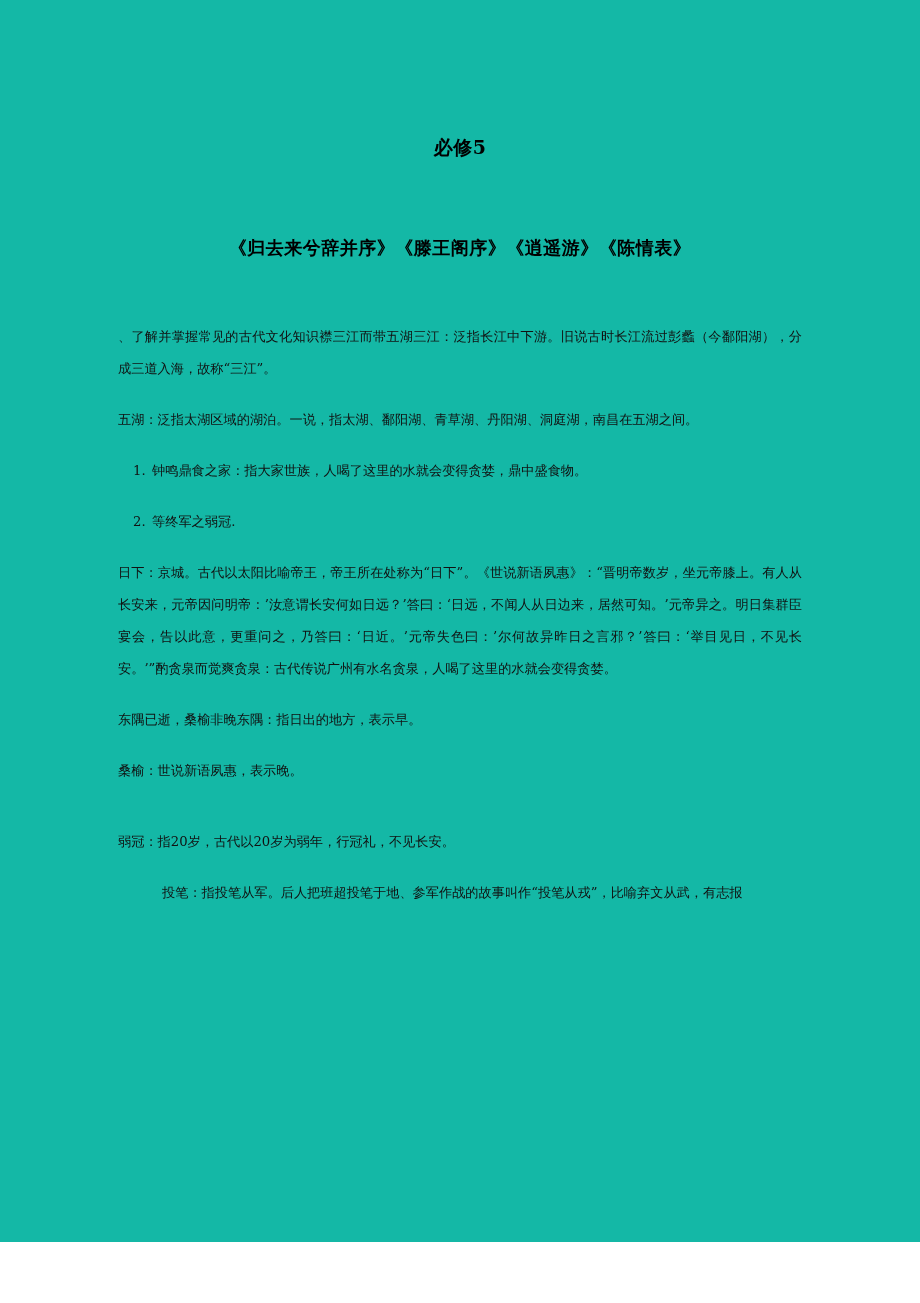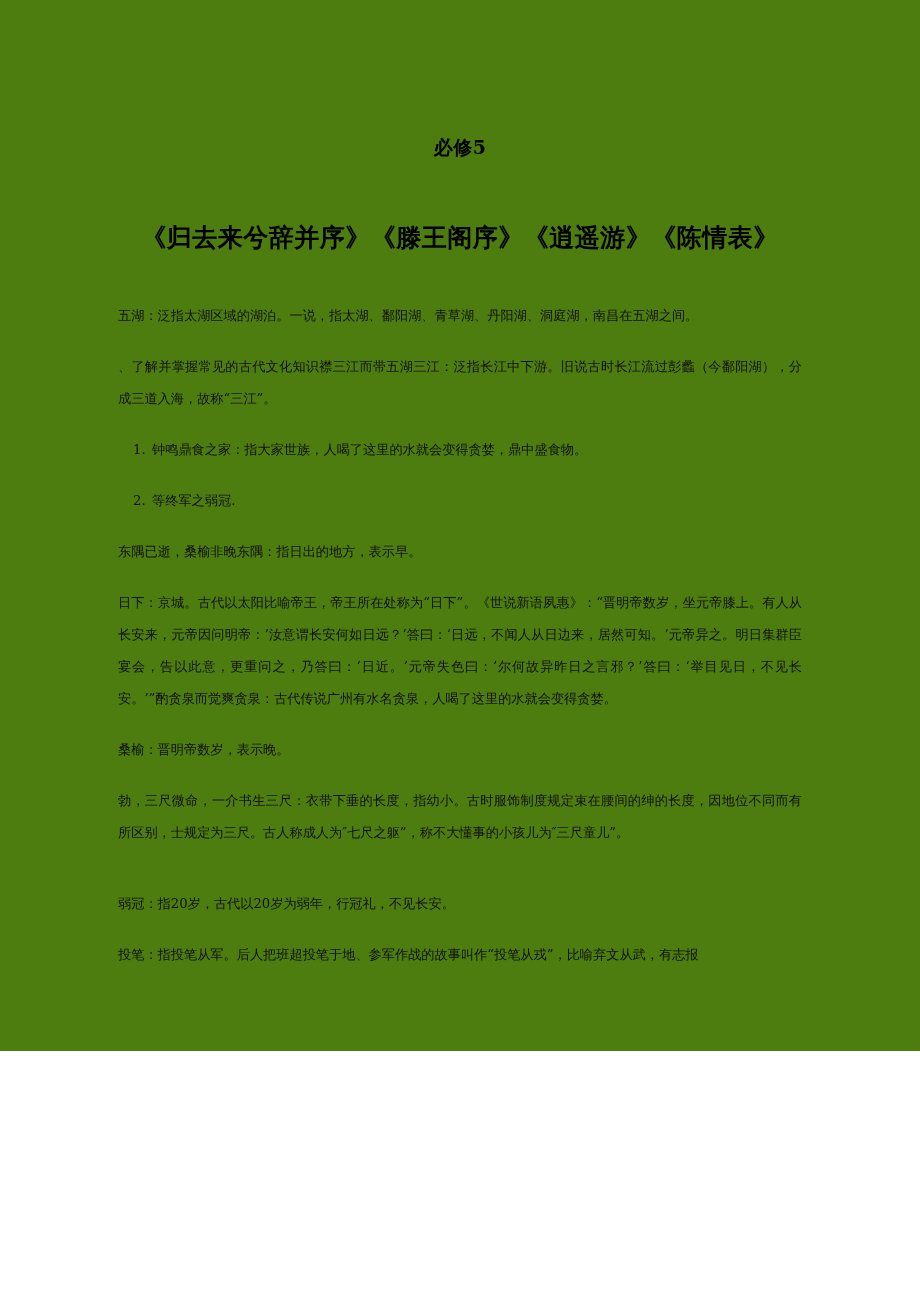"必修5" .page { background: #4d7c0f -> #14b8a6; height: 1051px -> 1242px }
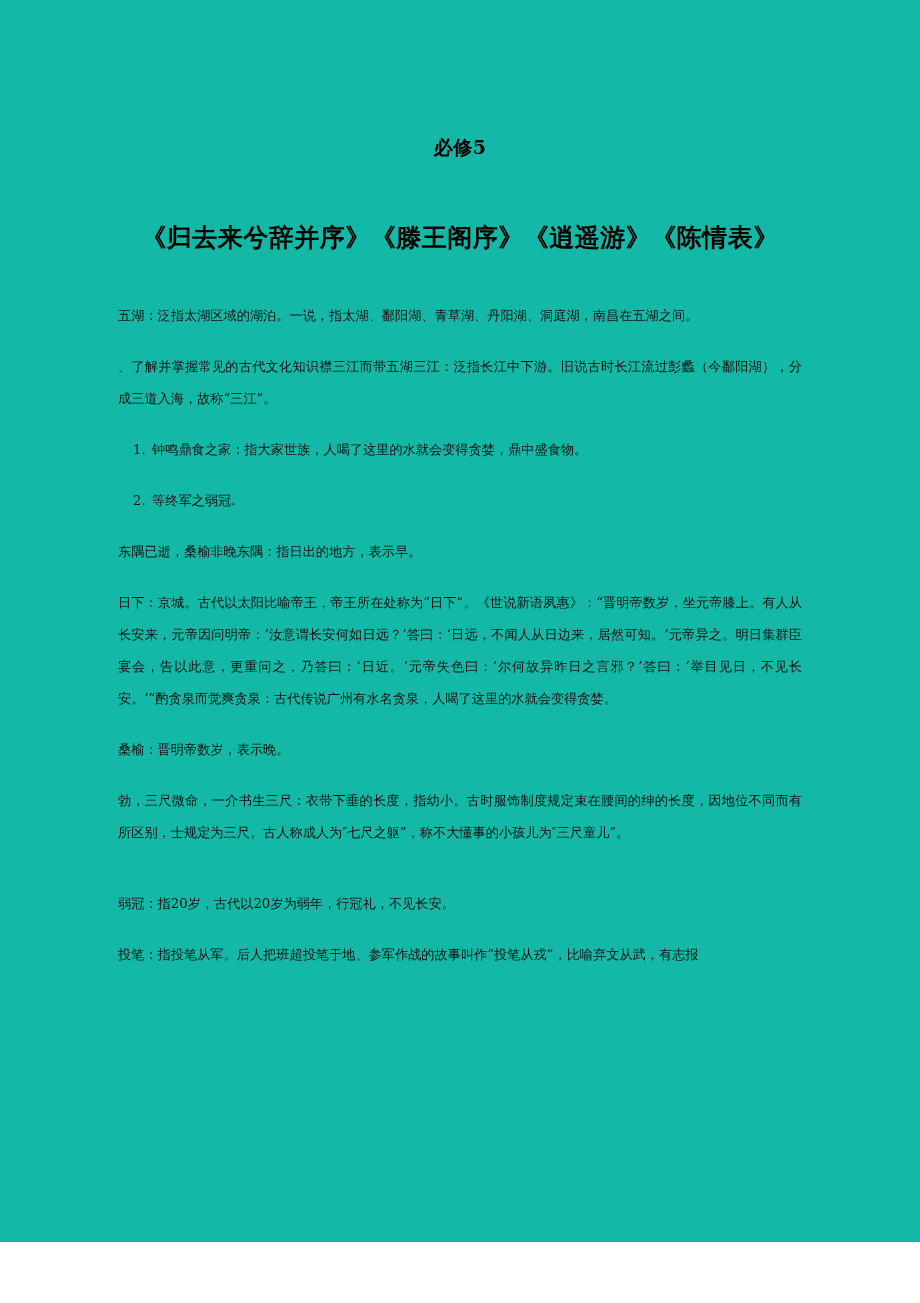"《归去来兮辞并序》《滕王阁序》《逍遥游》《陈情表》" .doc-subtitle { font-size: 25px -> 18px; margin: 0 -> 16px }
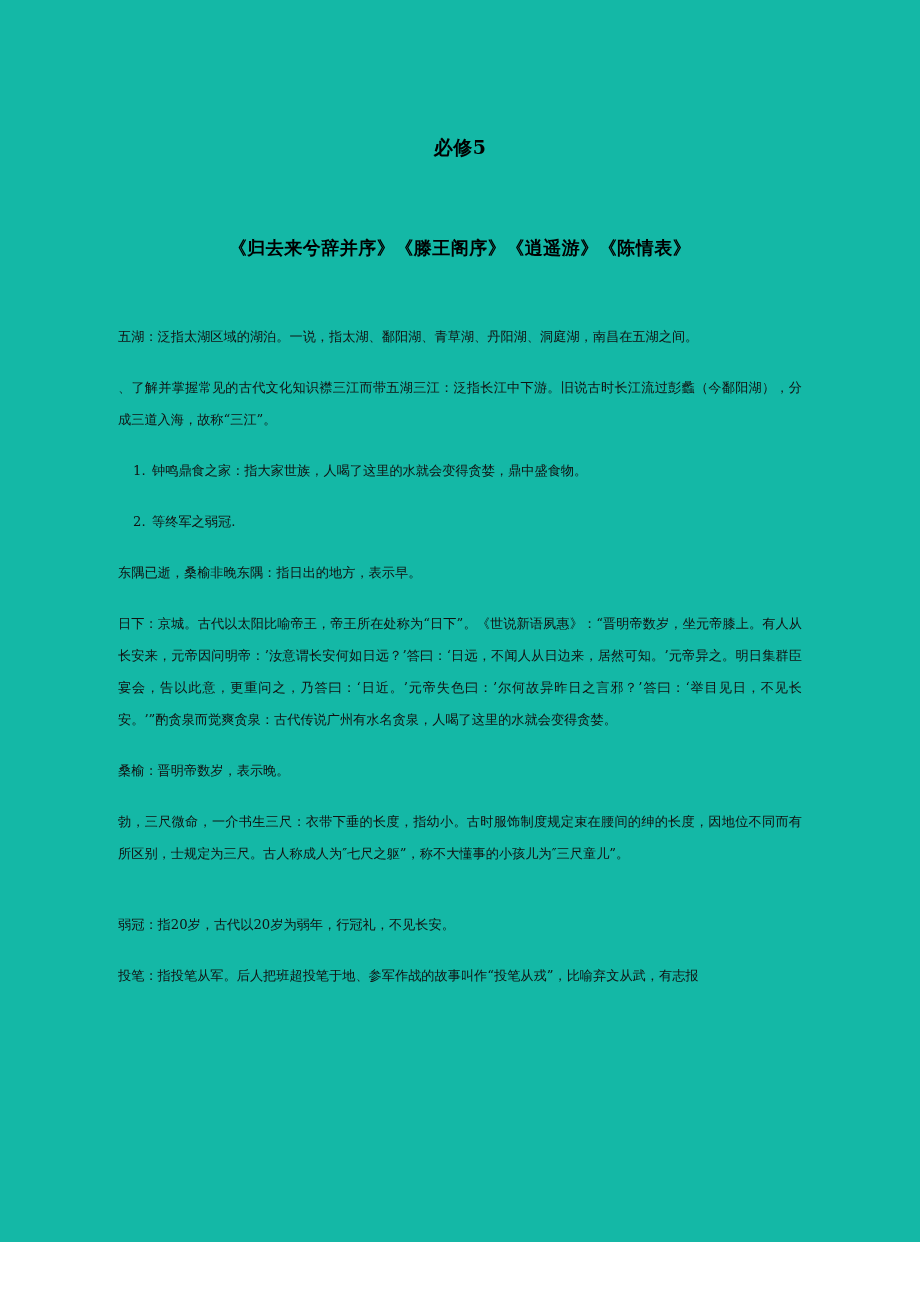"五湖：泛指太湖区域的湖泊。一说，指太湖、鄱阳湖、青草湖、丹阳湖、洞庭湖，南昌在五" p.para { order: before "、了解并掌握常见的古代文化知识襟三江而带五湖三江：泛指长江中下游。旧说古时长江流" -> after "、了解并掌握常见的古代文化知识襟三江而带五湖三江：泛指长江中下游。旧说古时长江流" }
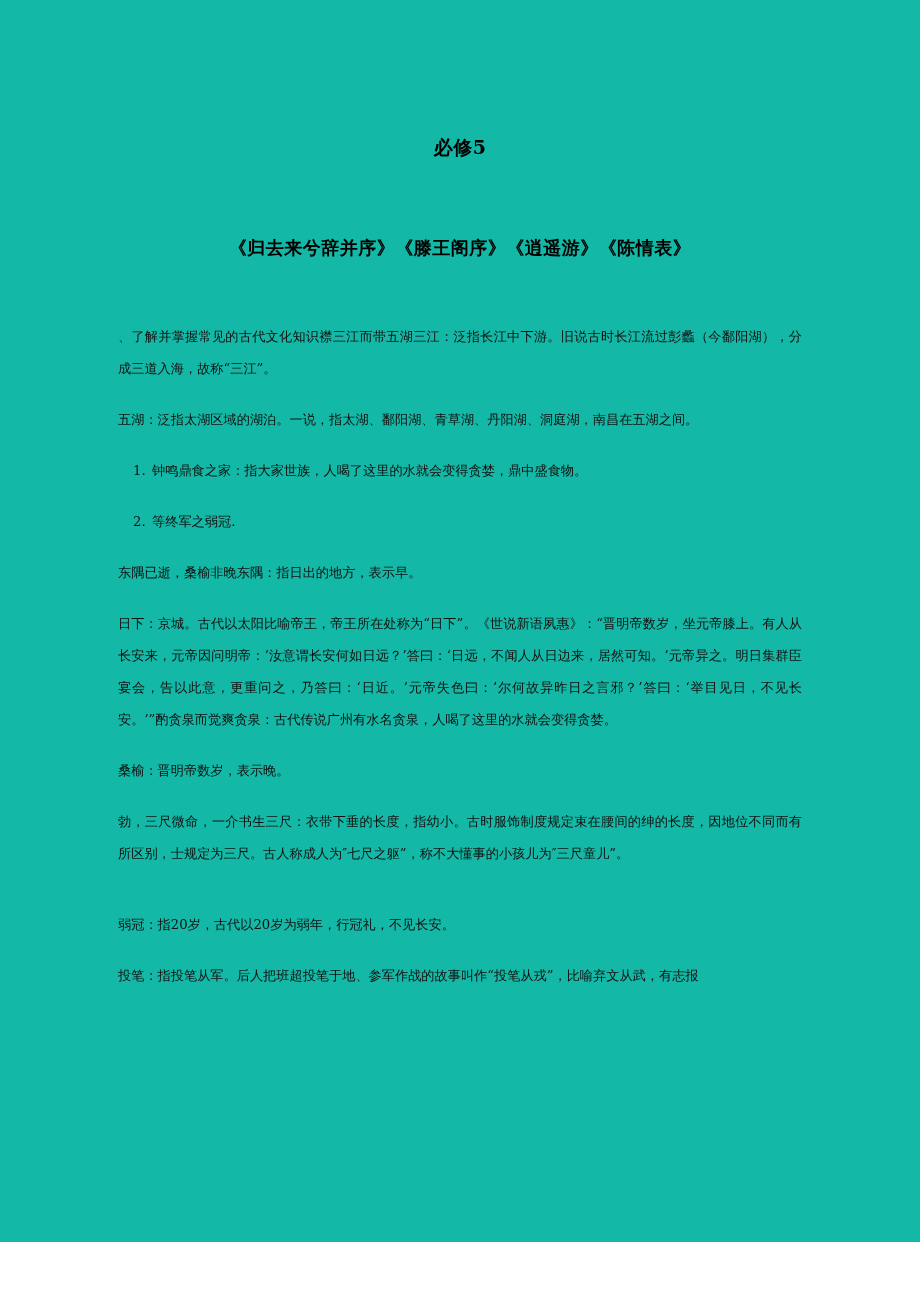"东隅已逝，桑榆非晚东隅：指日出的地方，表示早。" p.para { order: before "日下：京城。古代以太阳比喻帝王，帝王所在处称为“日下”。《世说新语夙惠》：“晋明" -> after "日下：京城。古代以太阳比喻帝王，帝王所在处称为“日下”。《世说新语夙惠》：“晋明" }
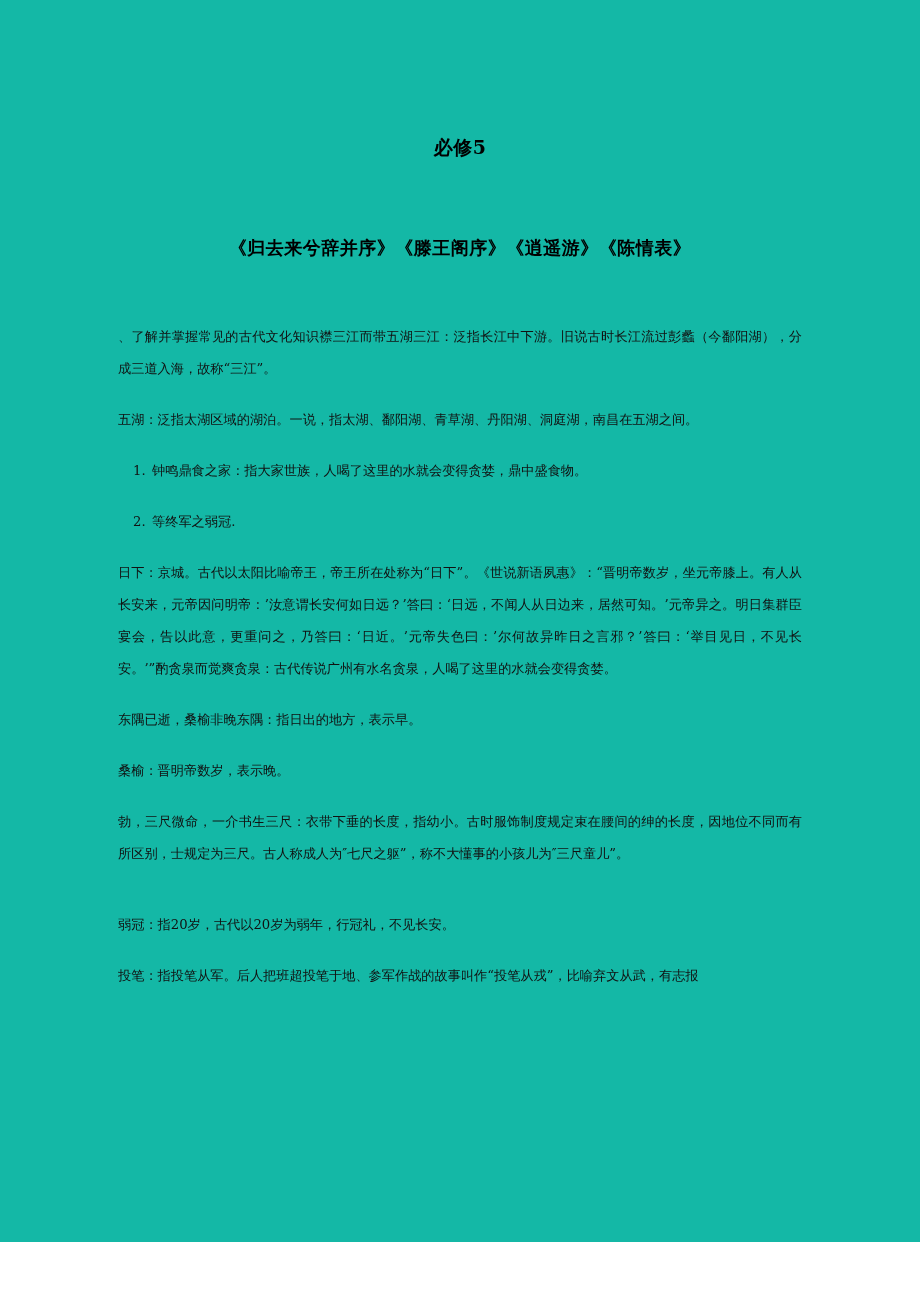"桑榆：晋明帝数岁，表示晚。" p.para { text: 晋明帝数岁 -> 世说新语夙惠 }
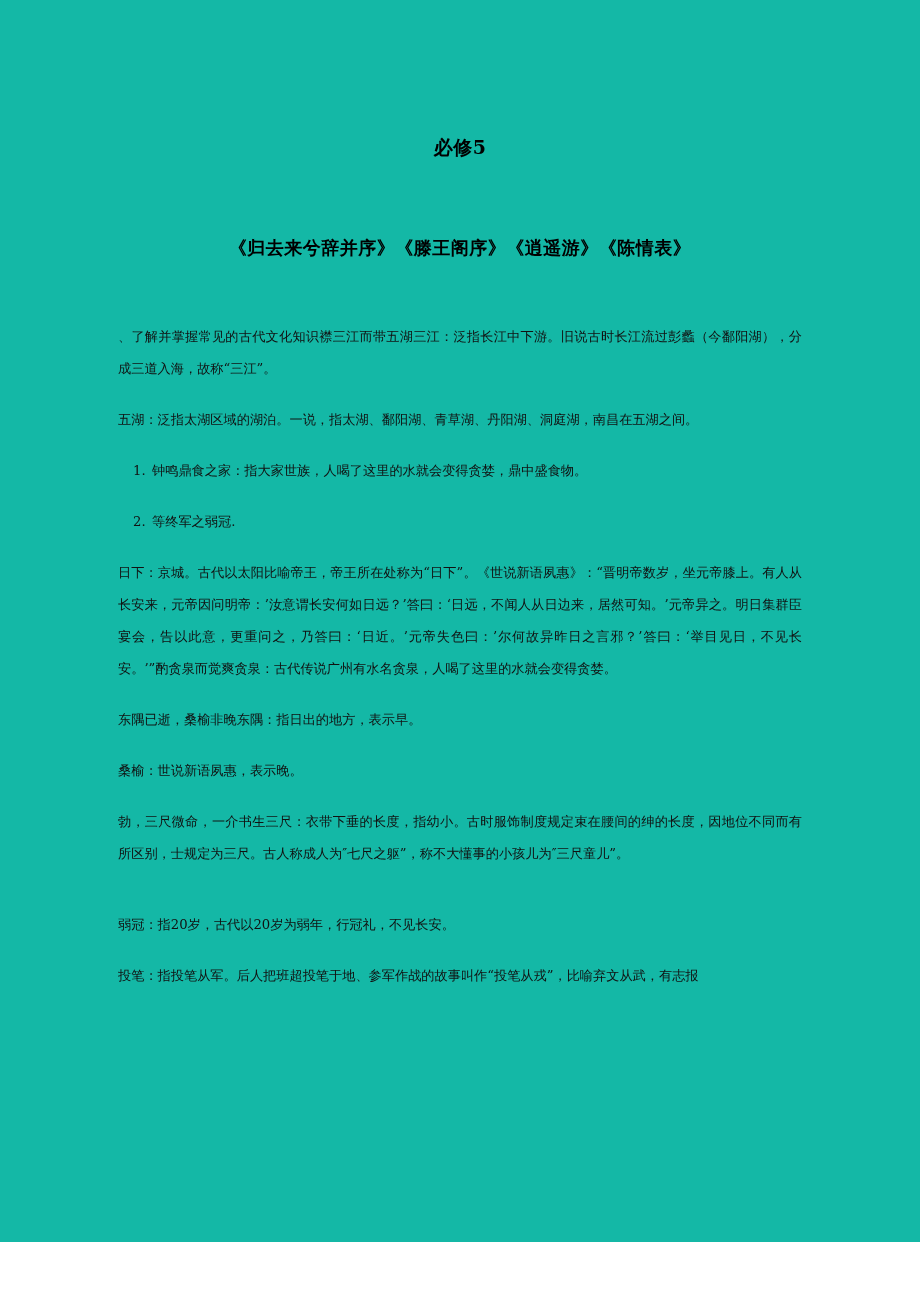"勃，三尺微命，一介书生三尺：衣带下垂的长度，指幼小。古时服饰制度规定束在腰间的绅" p.para { html: <p>勃，三尺微命，一介书生三尺：衣带下垂的长度，指幼小。古时服饰制度规定束在腰间的绅的长度，因地位不同而有所区别，士规定为三尺。古人称成人为″七尺之躯”，称不大懂事的小孩儿为″三尺童儿”。</p> -> none }
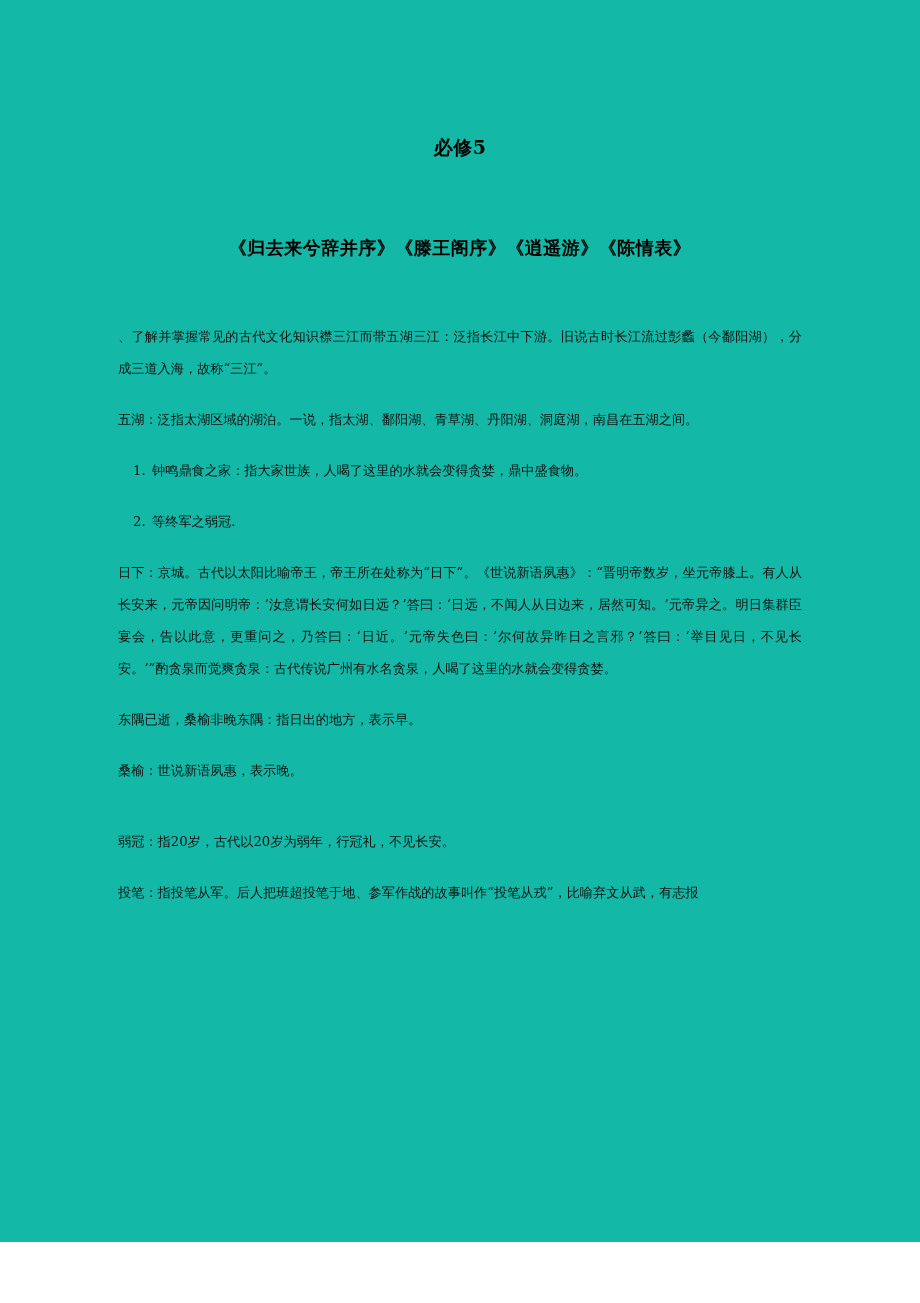"投笔：指投笔从军。后人把班超投笔于地、参军作战的故事叫作“投笔从戎”，比喻弃文从" p.para:last-child { margin-left: none -> 44px }
